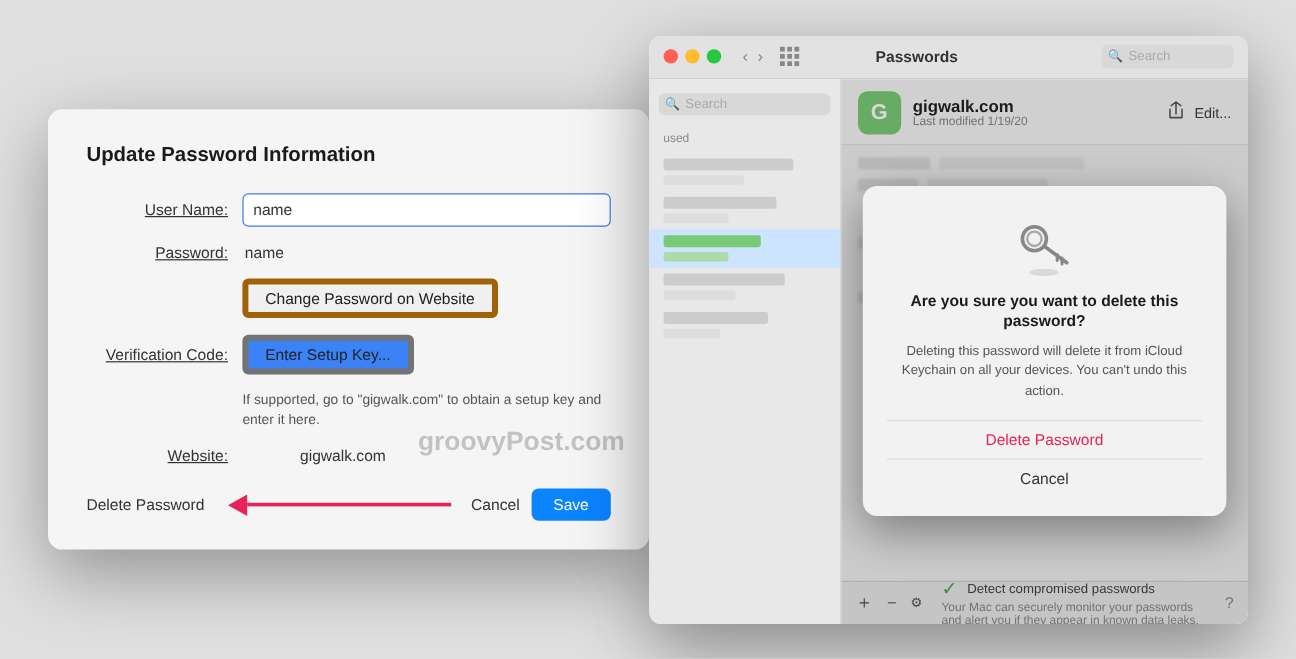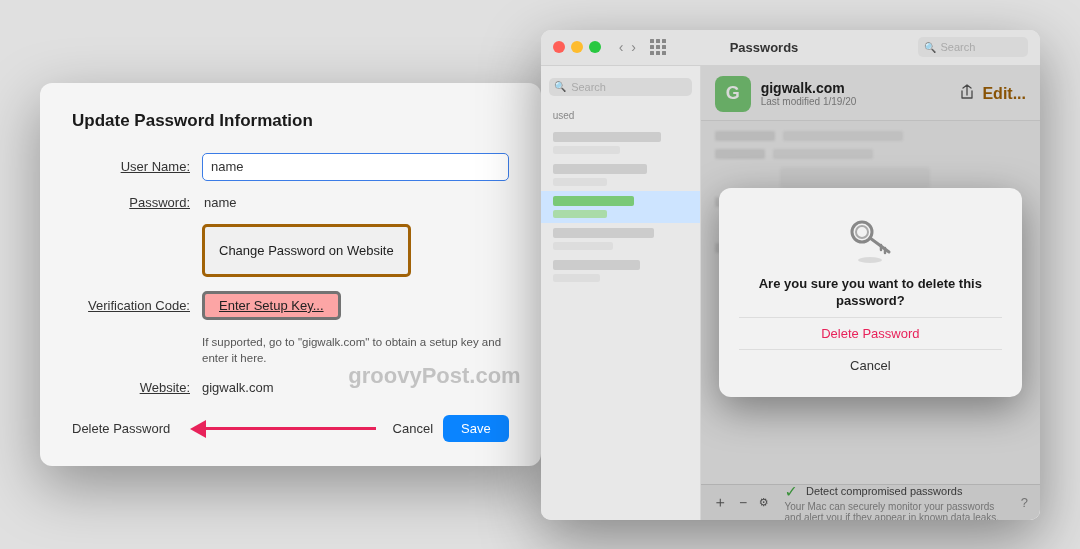"Edit..." .edit-btn-right { color: #a16207 -> #404040; font-size: 16px -> 12px; font-weight: bold -> none }
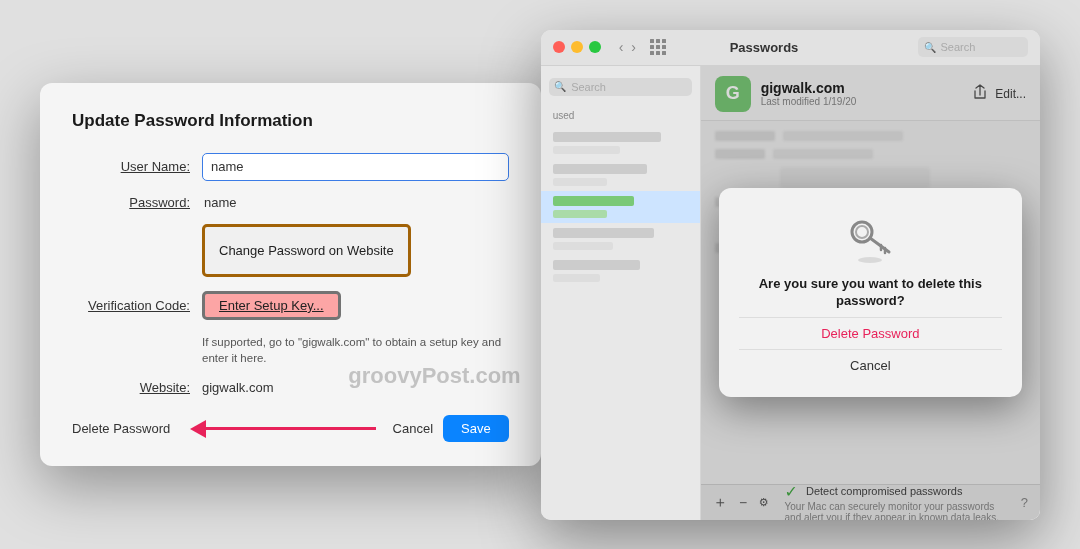"Change Password on Website" .change-password-btn { border: 3px solid #a16207 -> 5px solid #a16207; padding: 16px 14px -> 4px 14px }
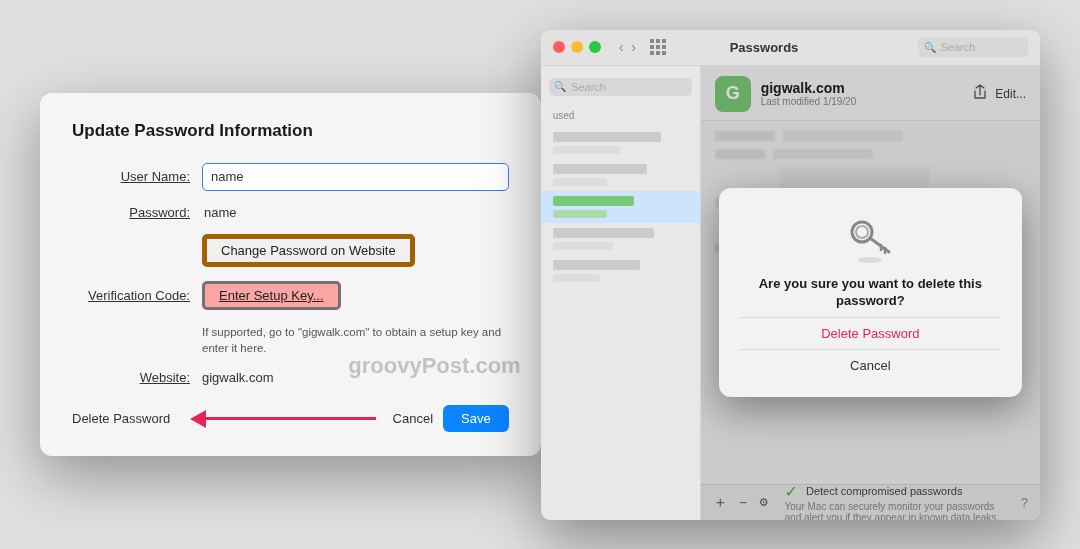"Enter Setup Key..." .setup-key-btn { background: #fca5a5 -> #3b82f6; border: 3px solid #737373 -> 5px solid #737373; text-decoration: underline -> none }
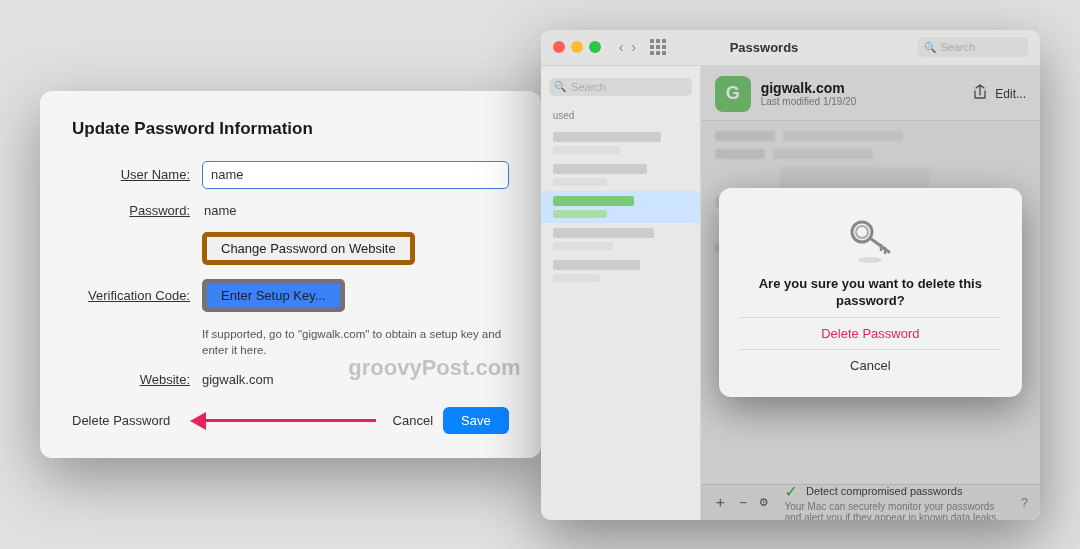"Deleting this password will delete" div.alert-message { html: none -> <div>Deleting this password will delete it from iCloud Keychain on all your devices. You can't undo this action.</div> }
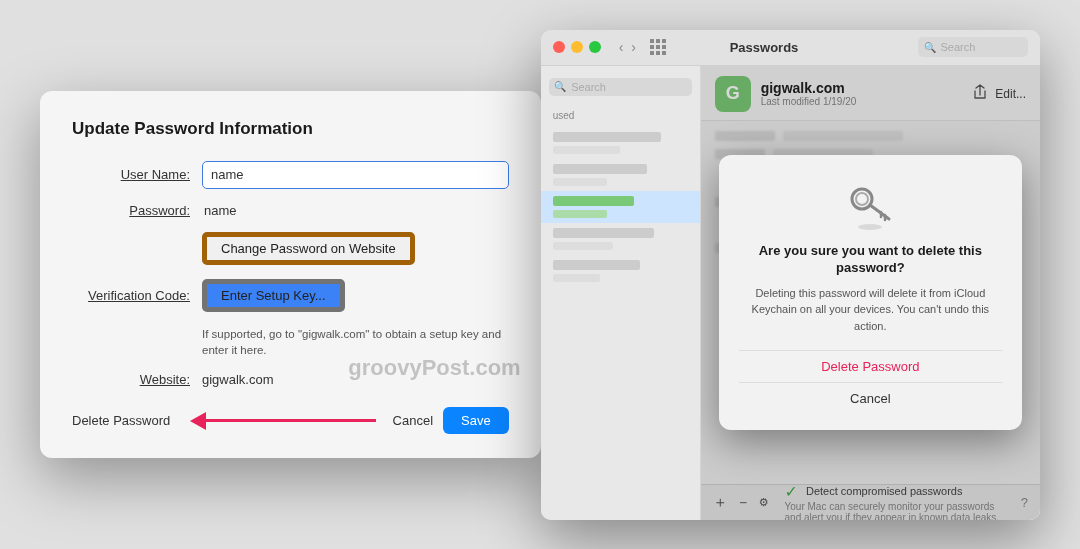"Website:" .website-row { gap: none -> 48px }
